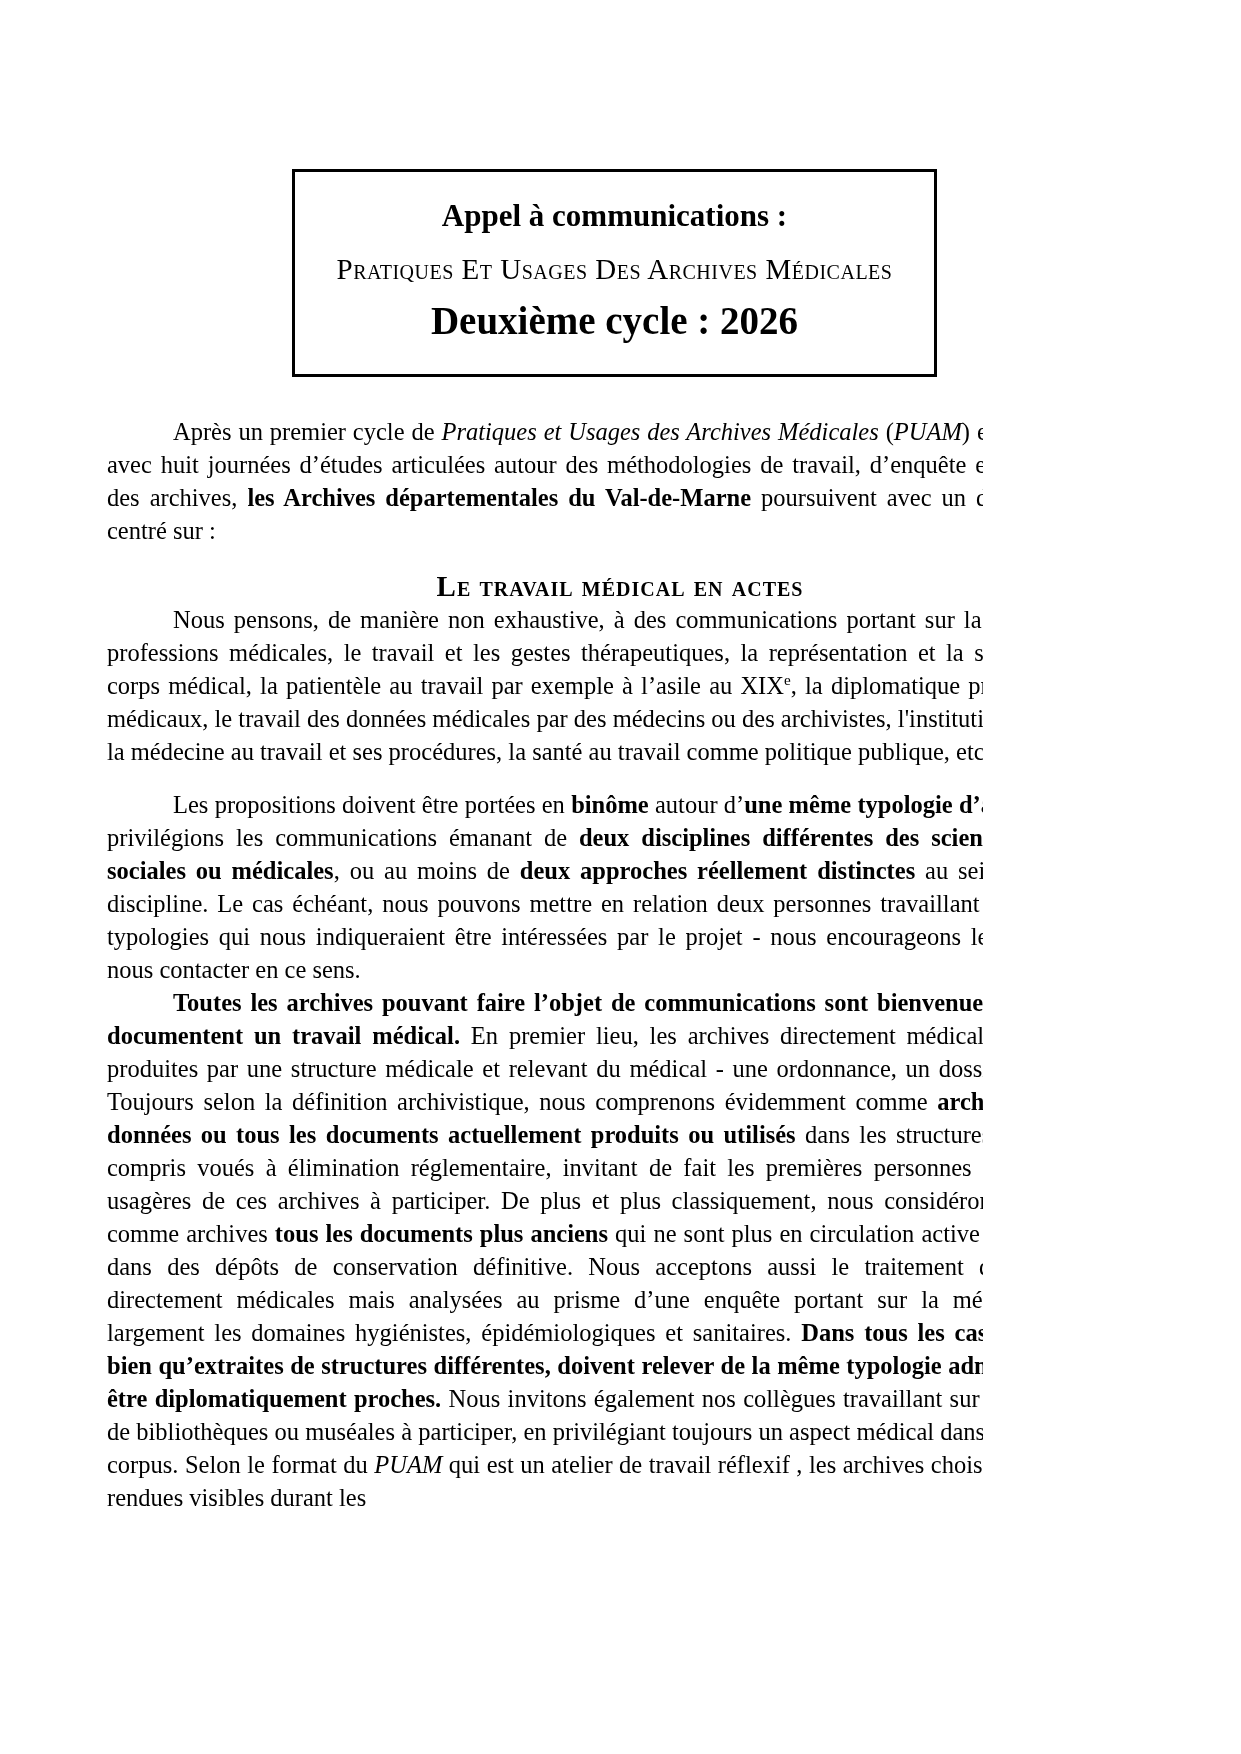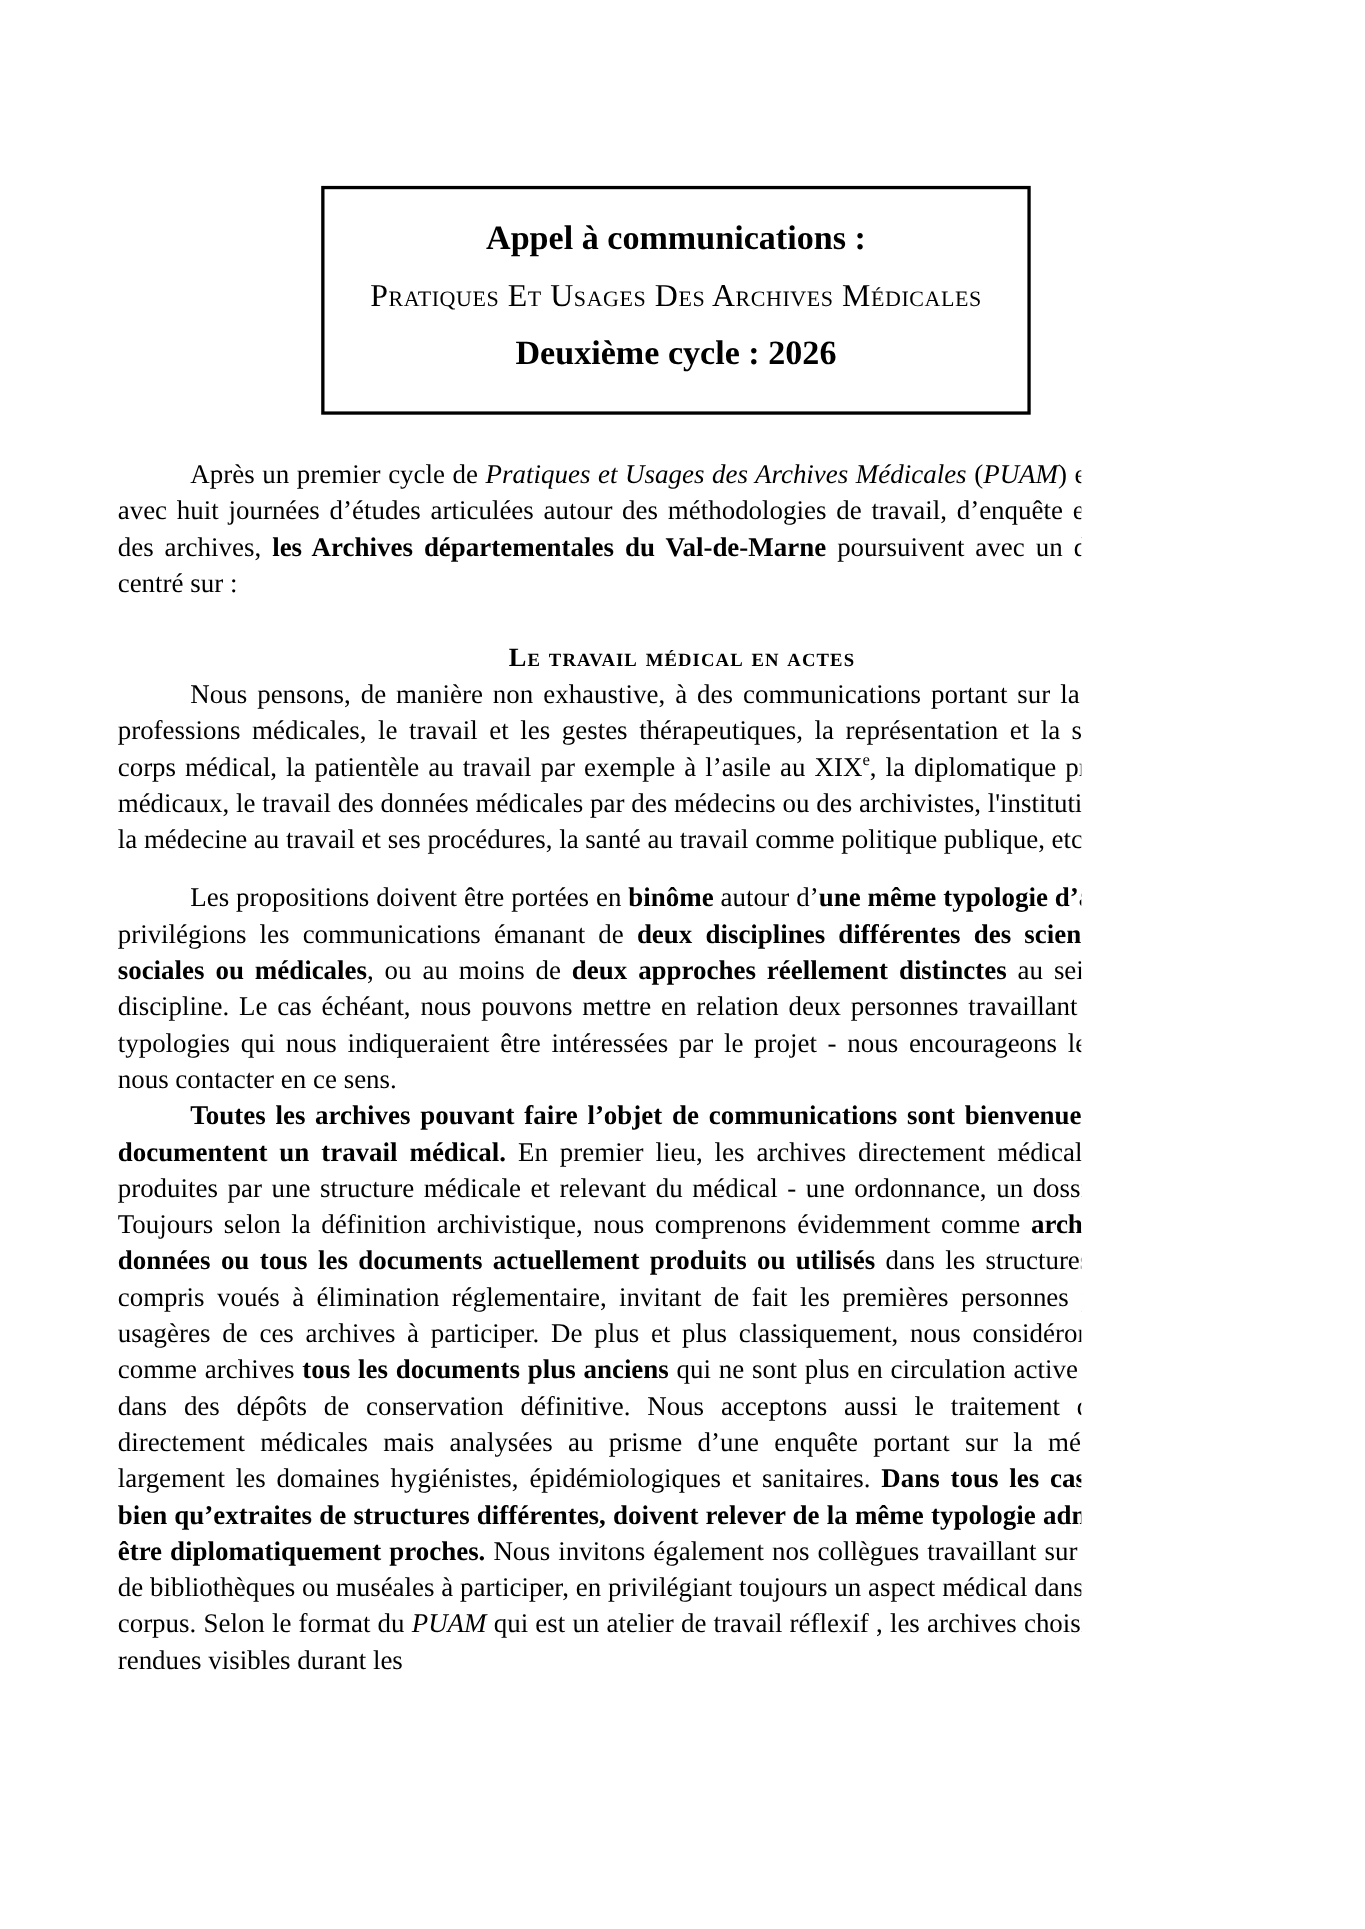"Deuxième cycle : 2026" .tb-line3 { font-size: 31px -> 39px }
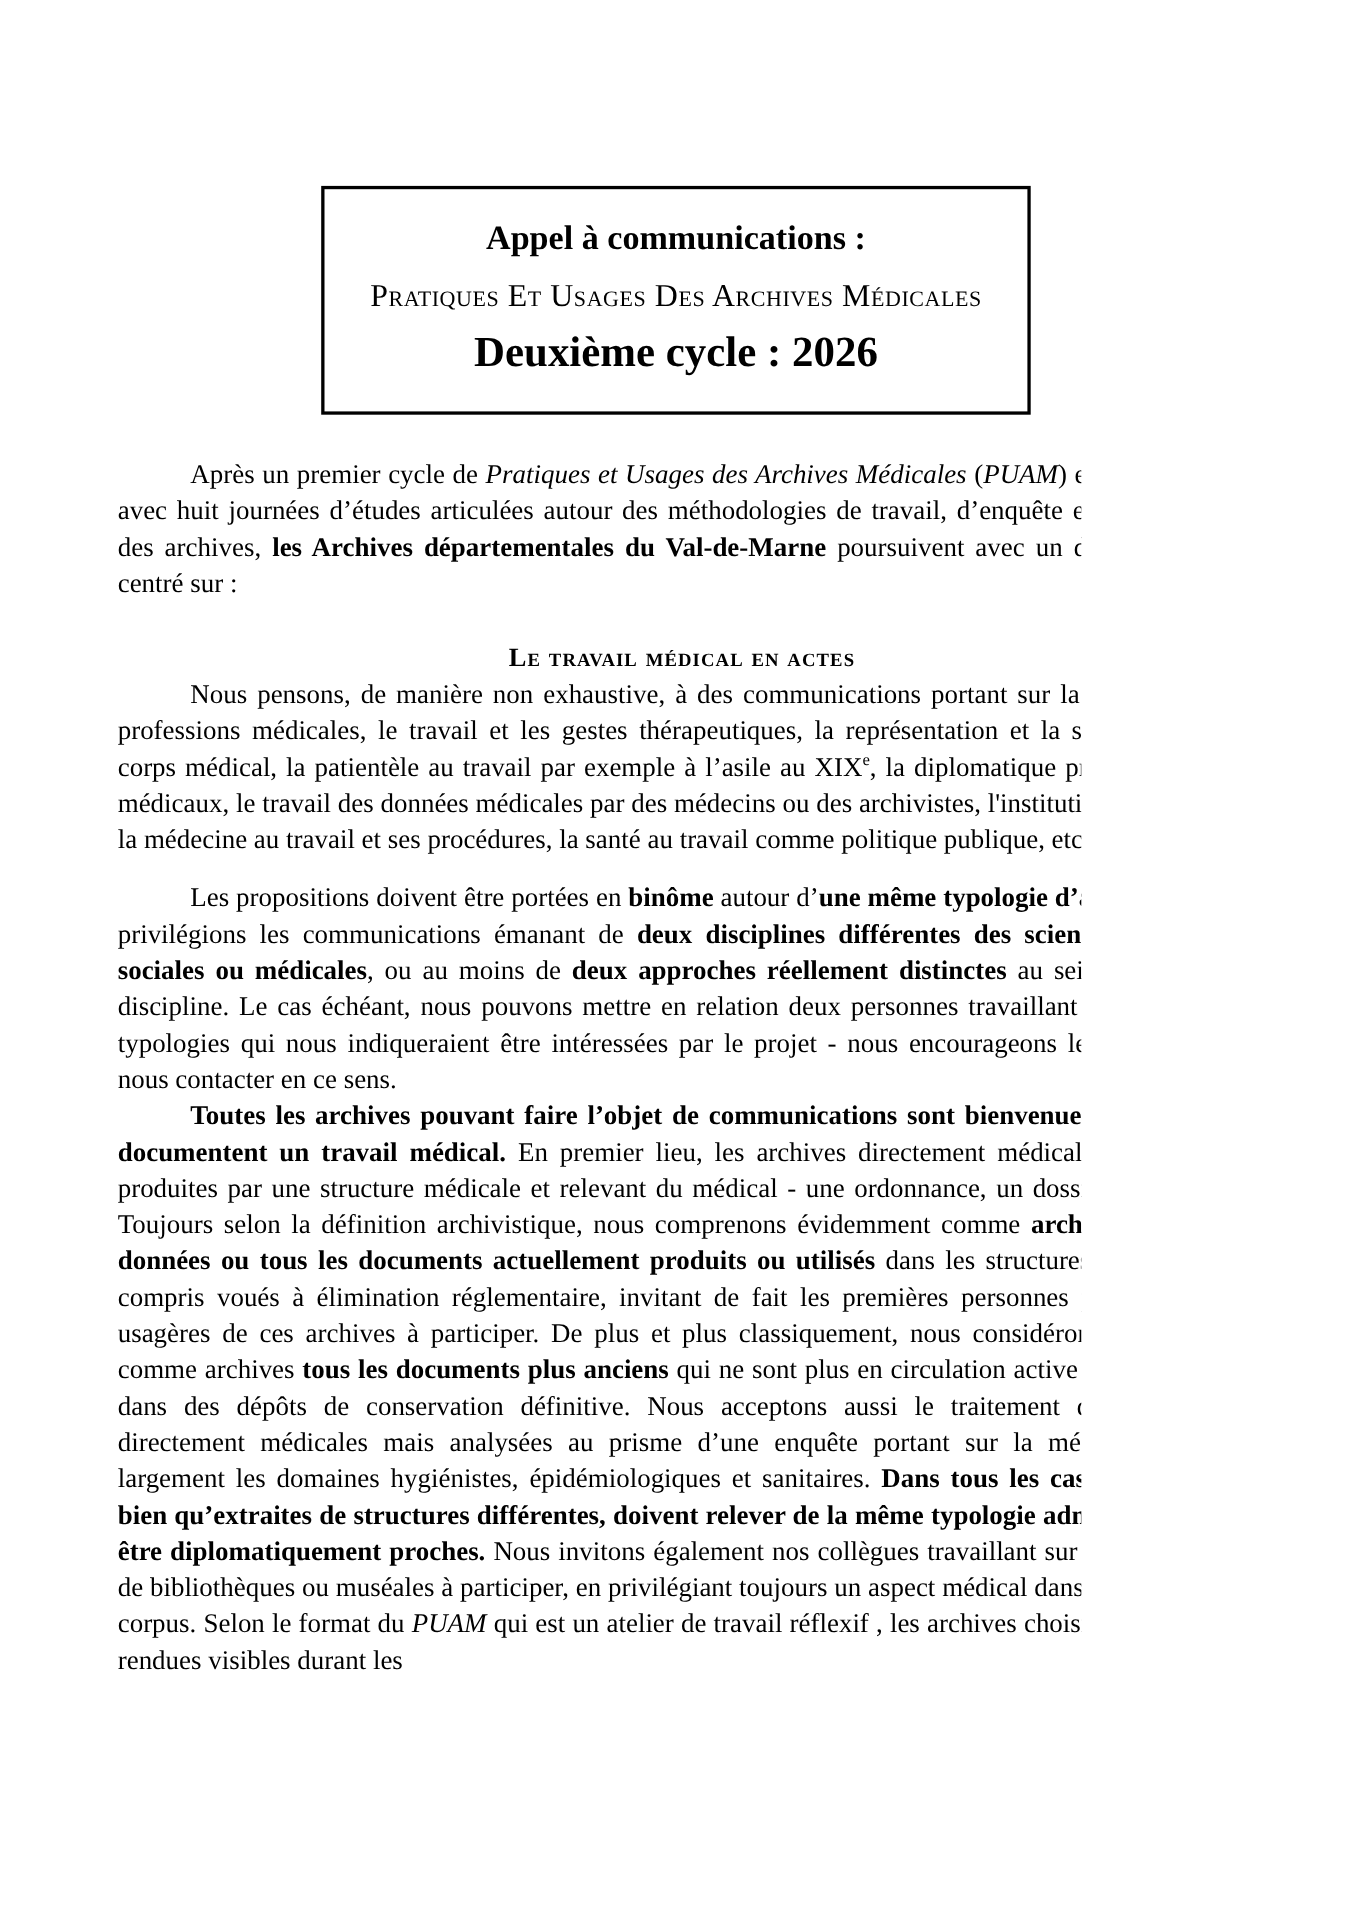"Le travail médical en actes" .section-heading { font-size: 24px -> 29px; margin: 35px 0 0 0 -> 23px 0 0 0 }
